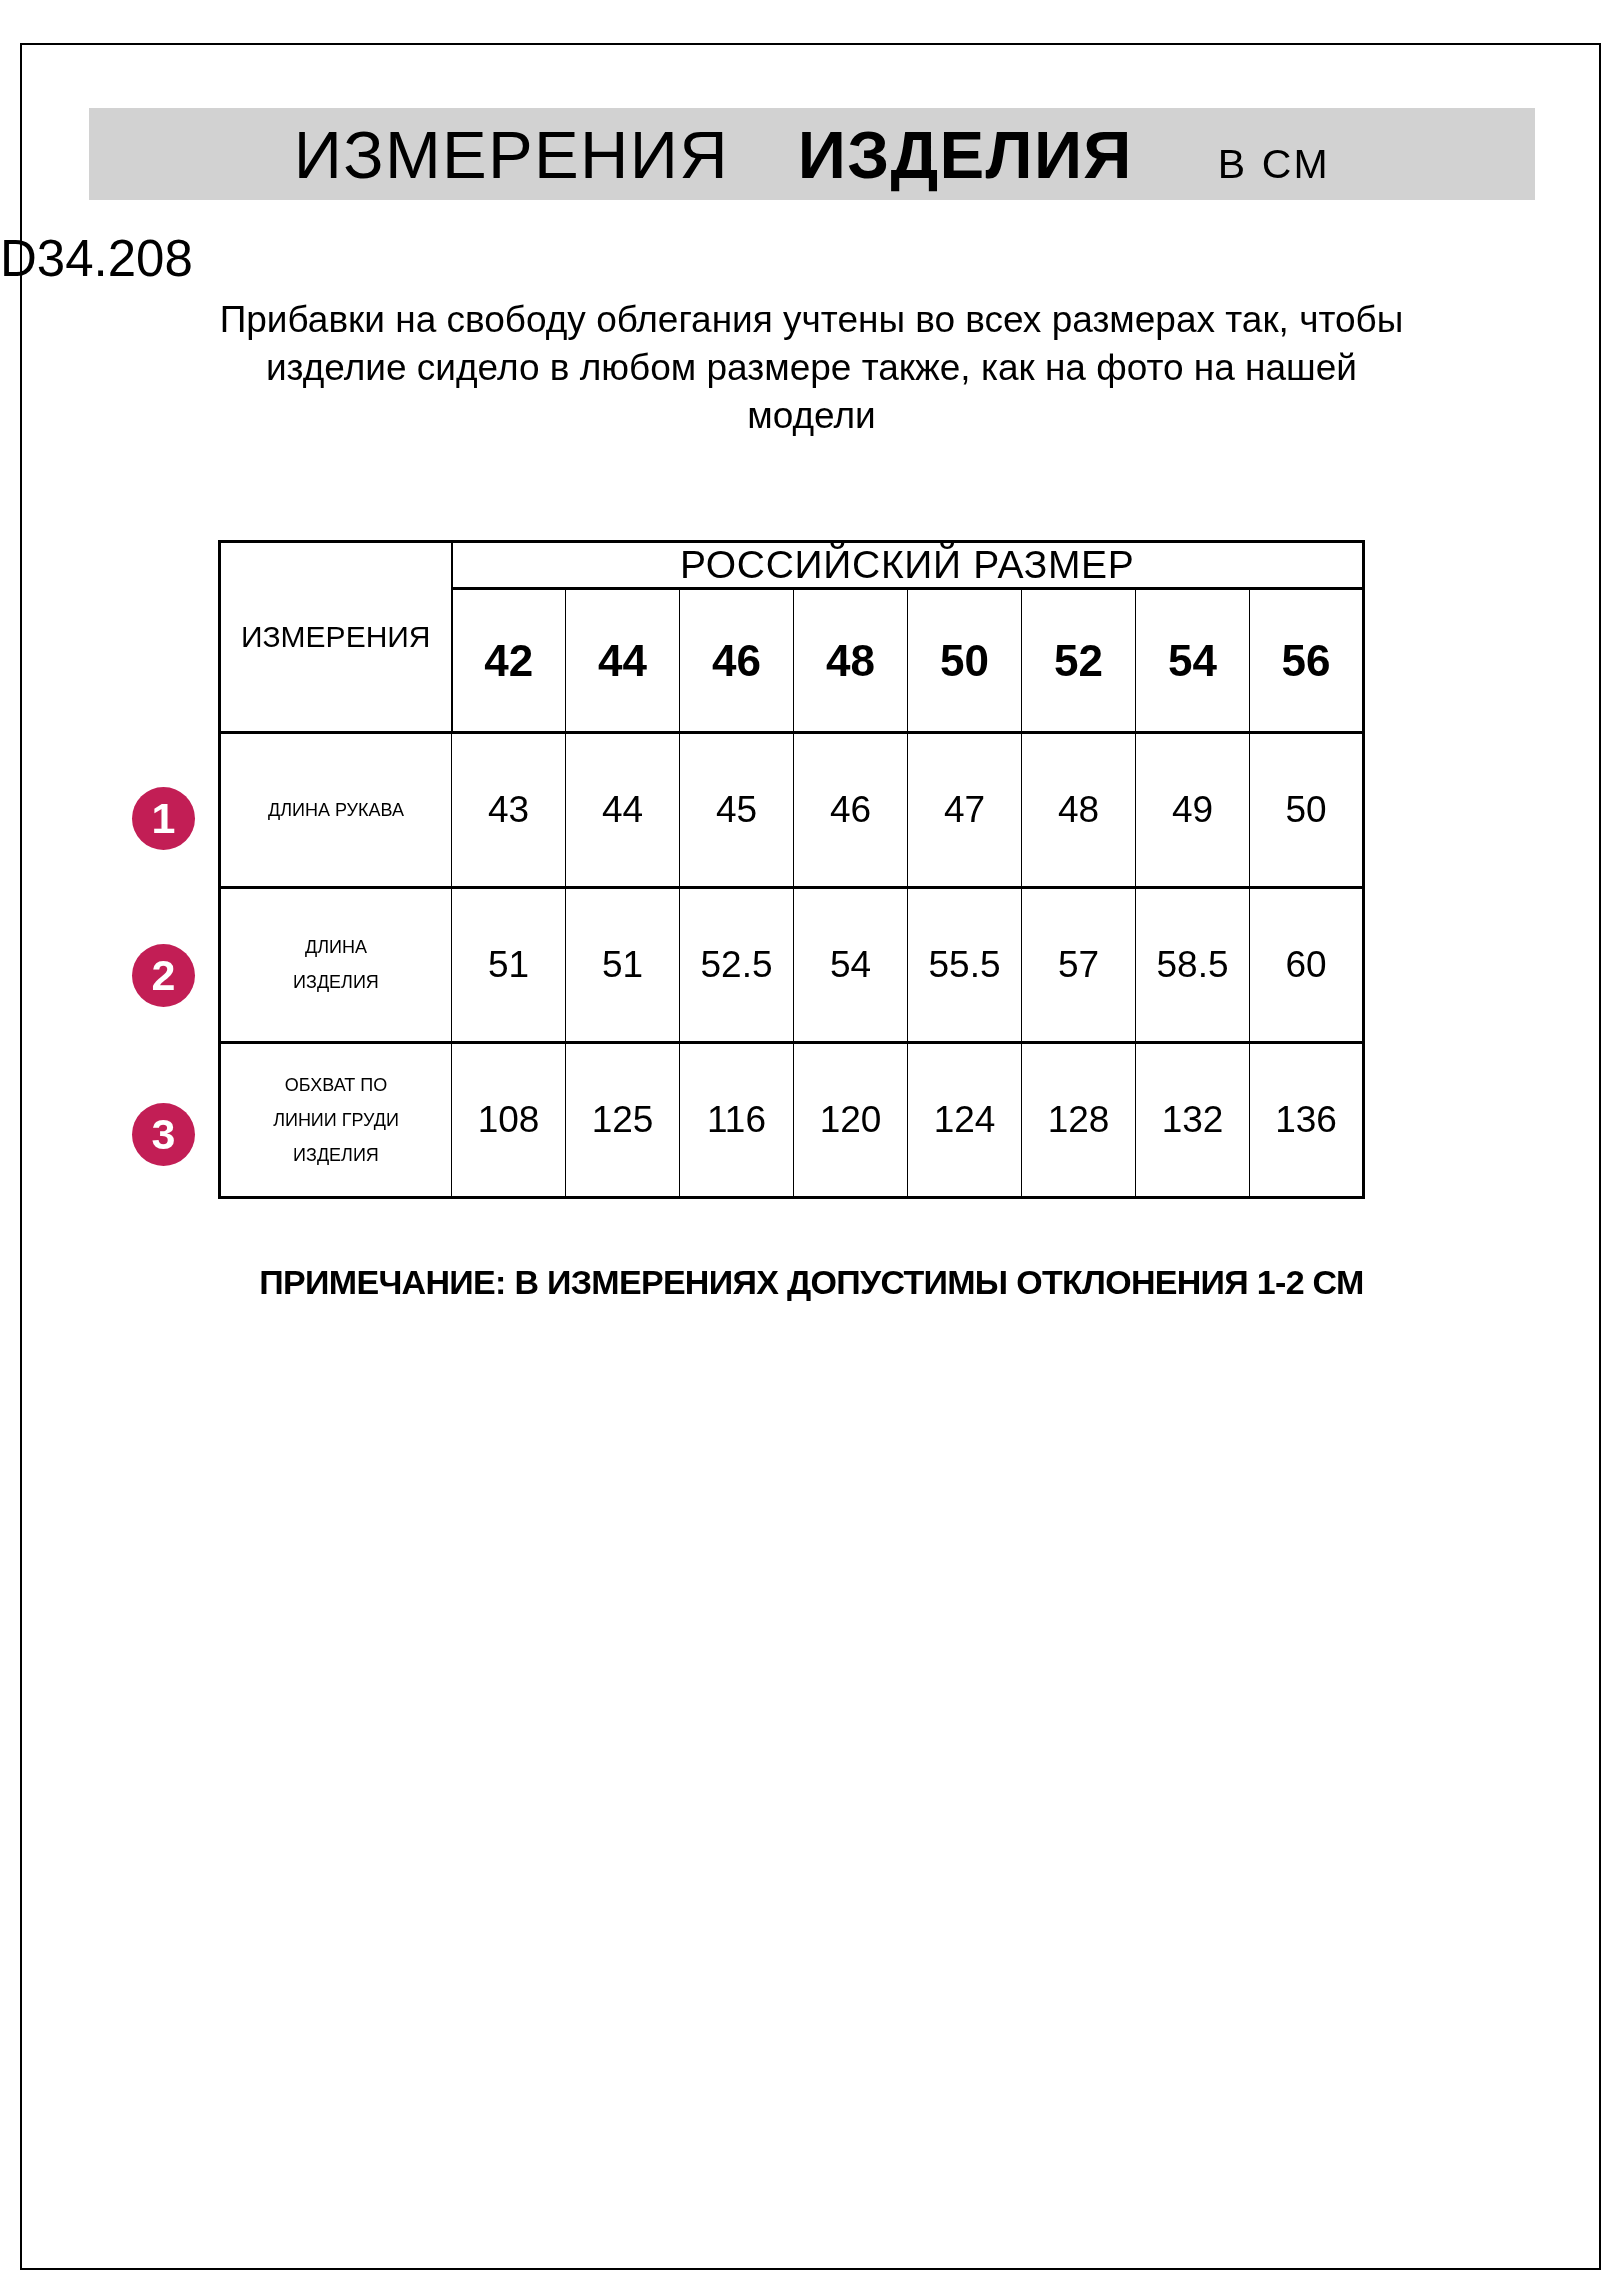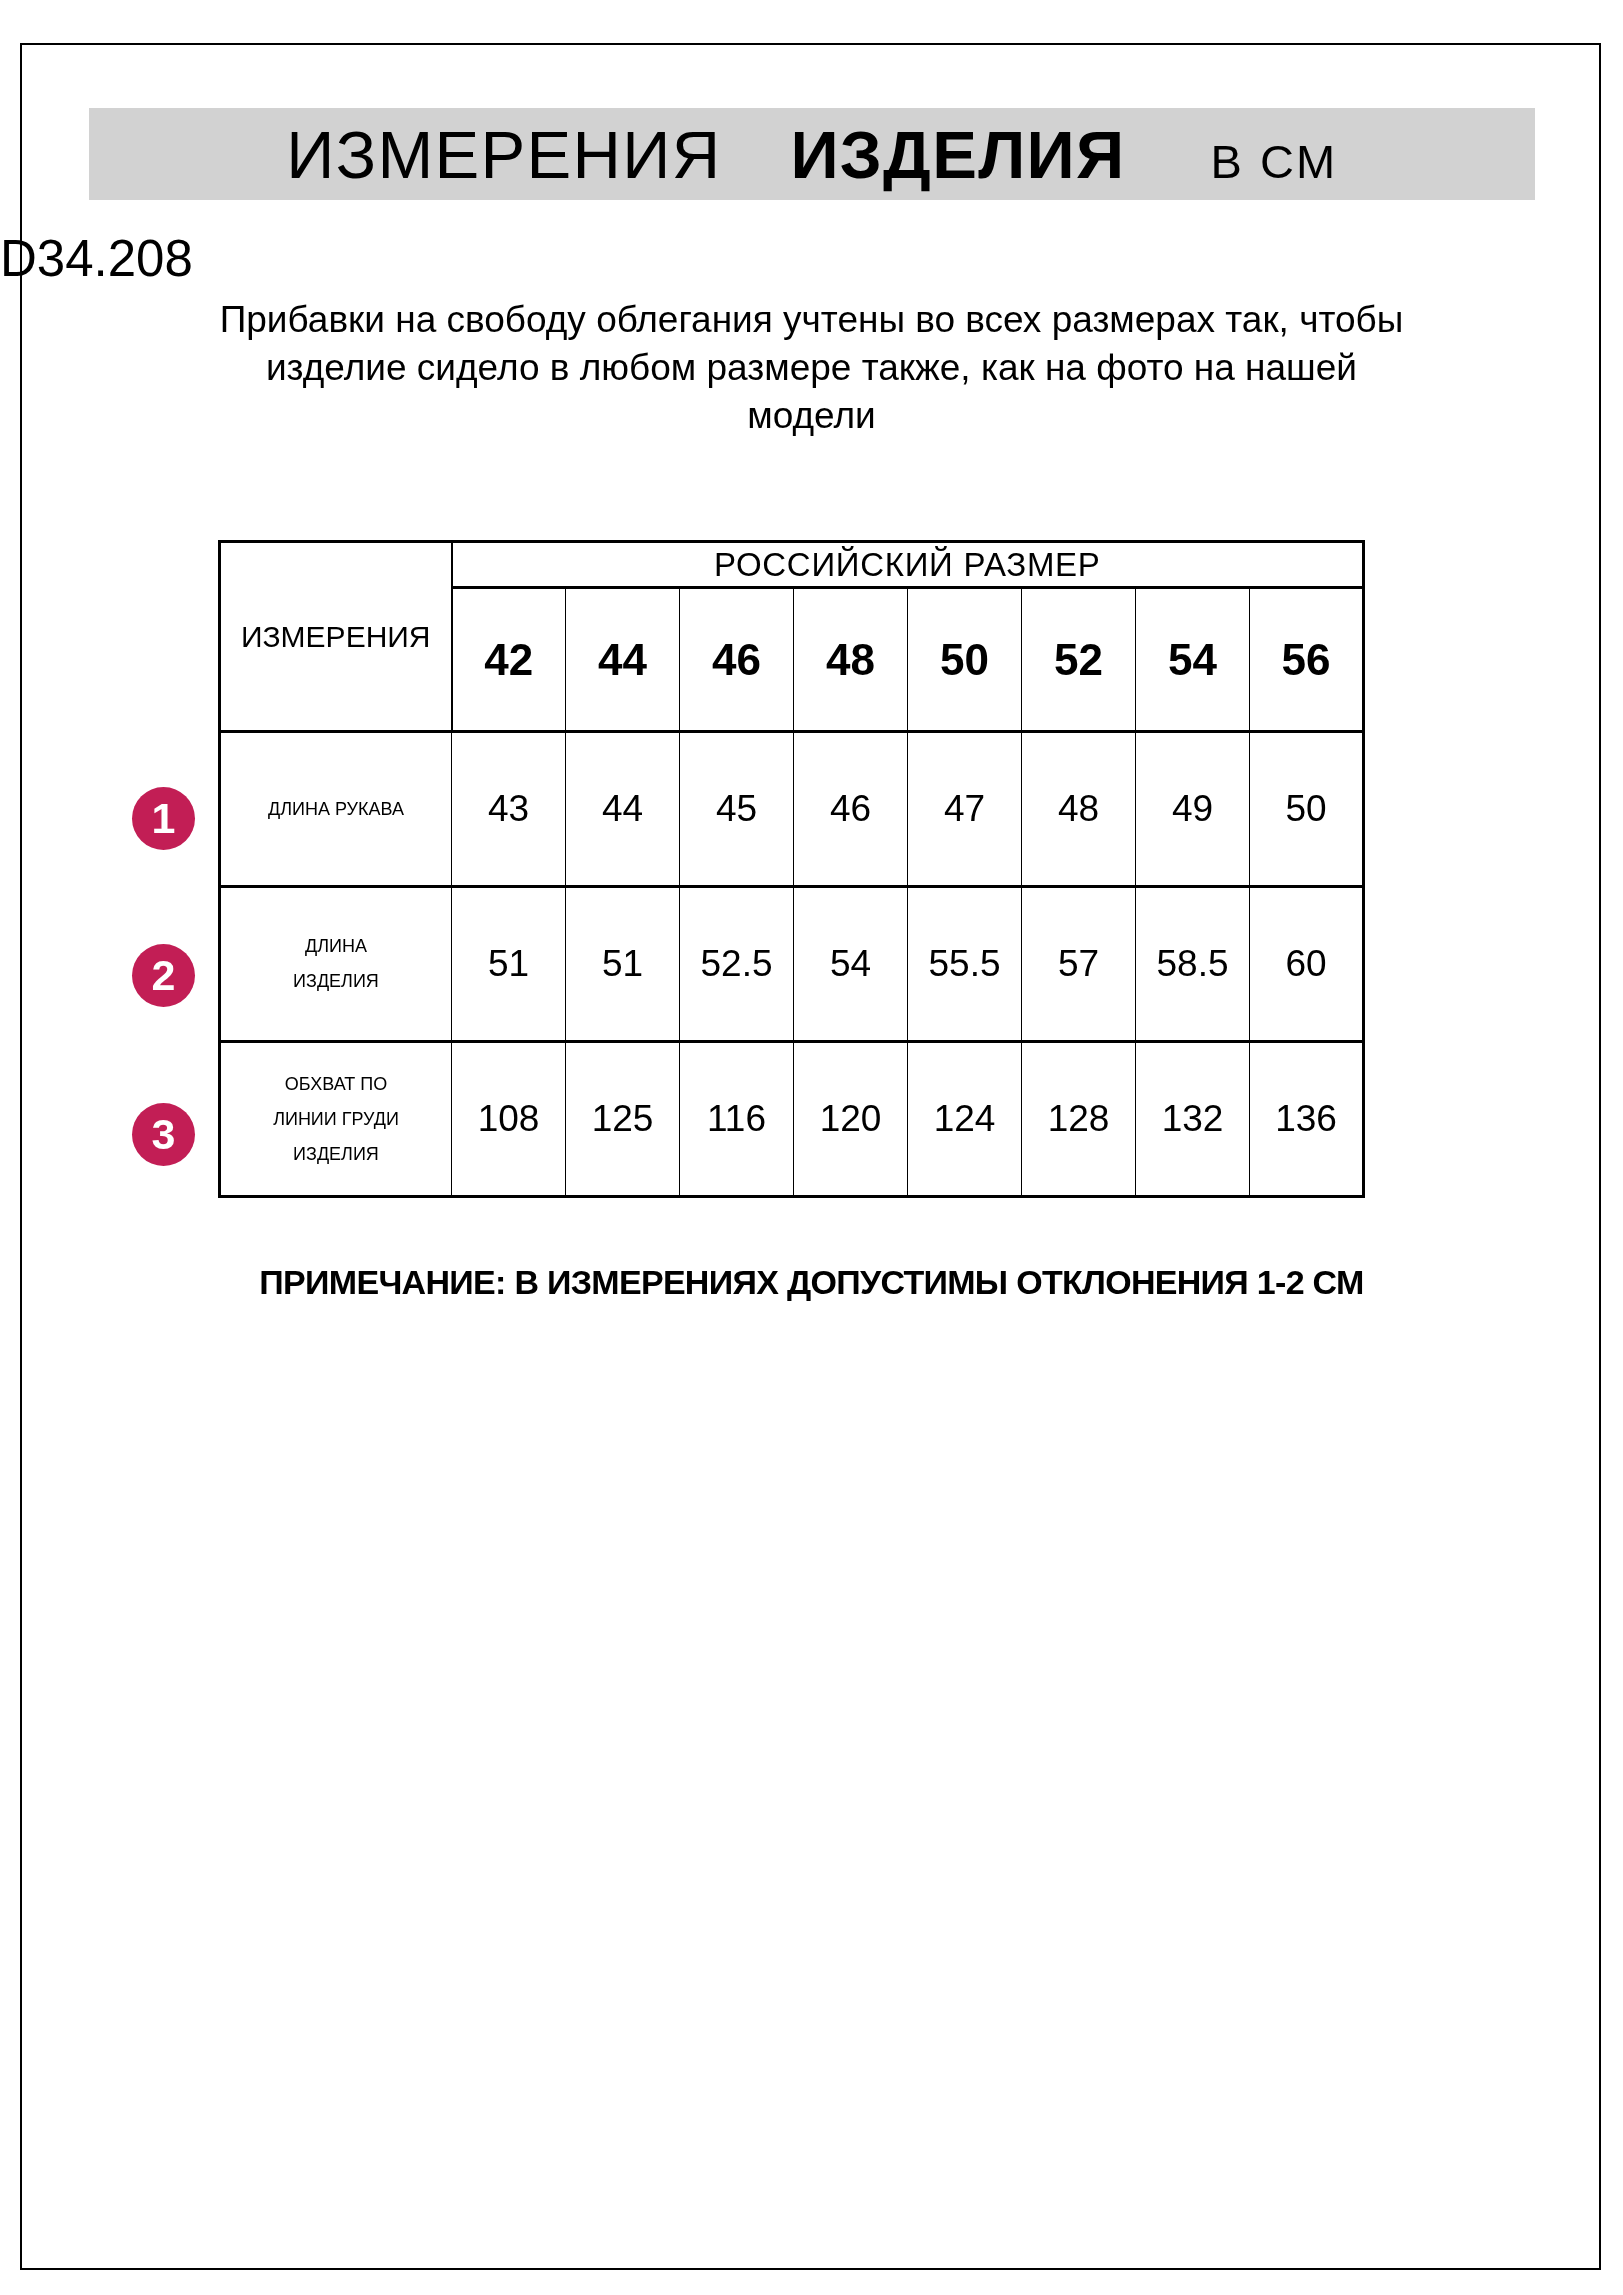"В СМ" .title-units { font-size: 47px -> 41px }
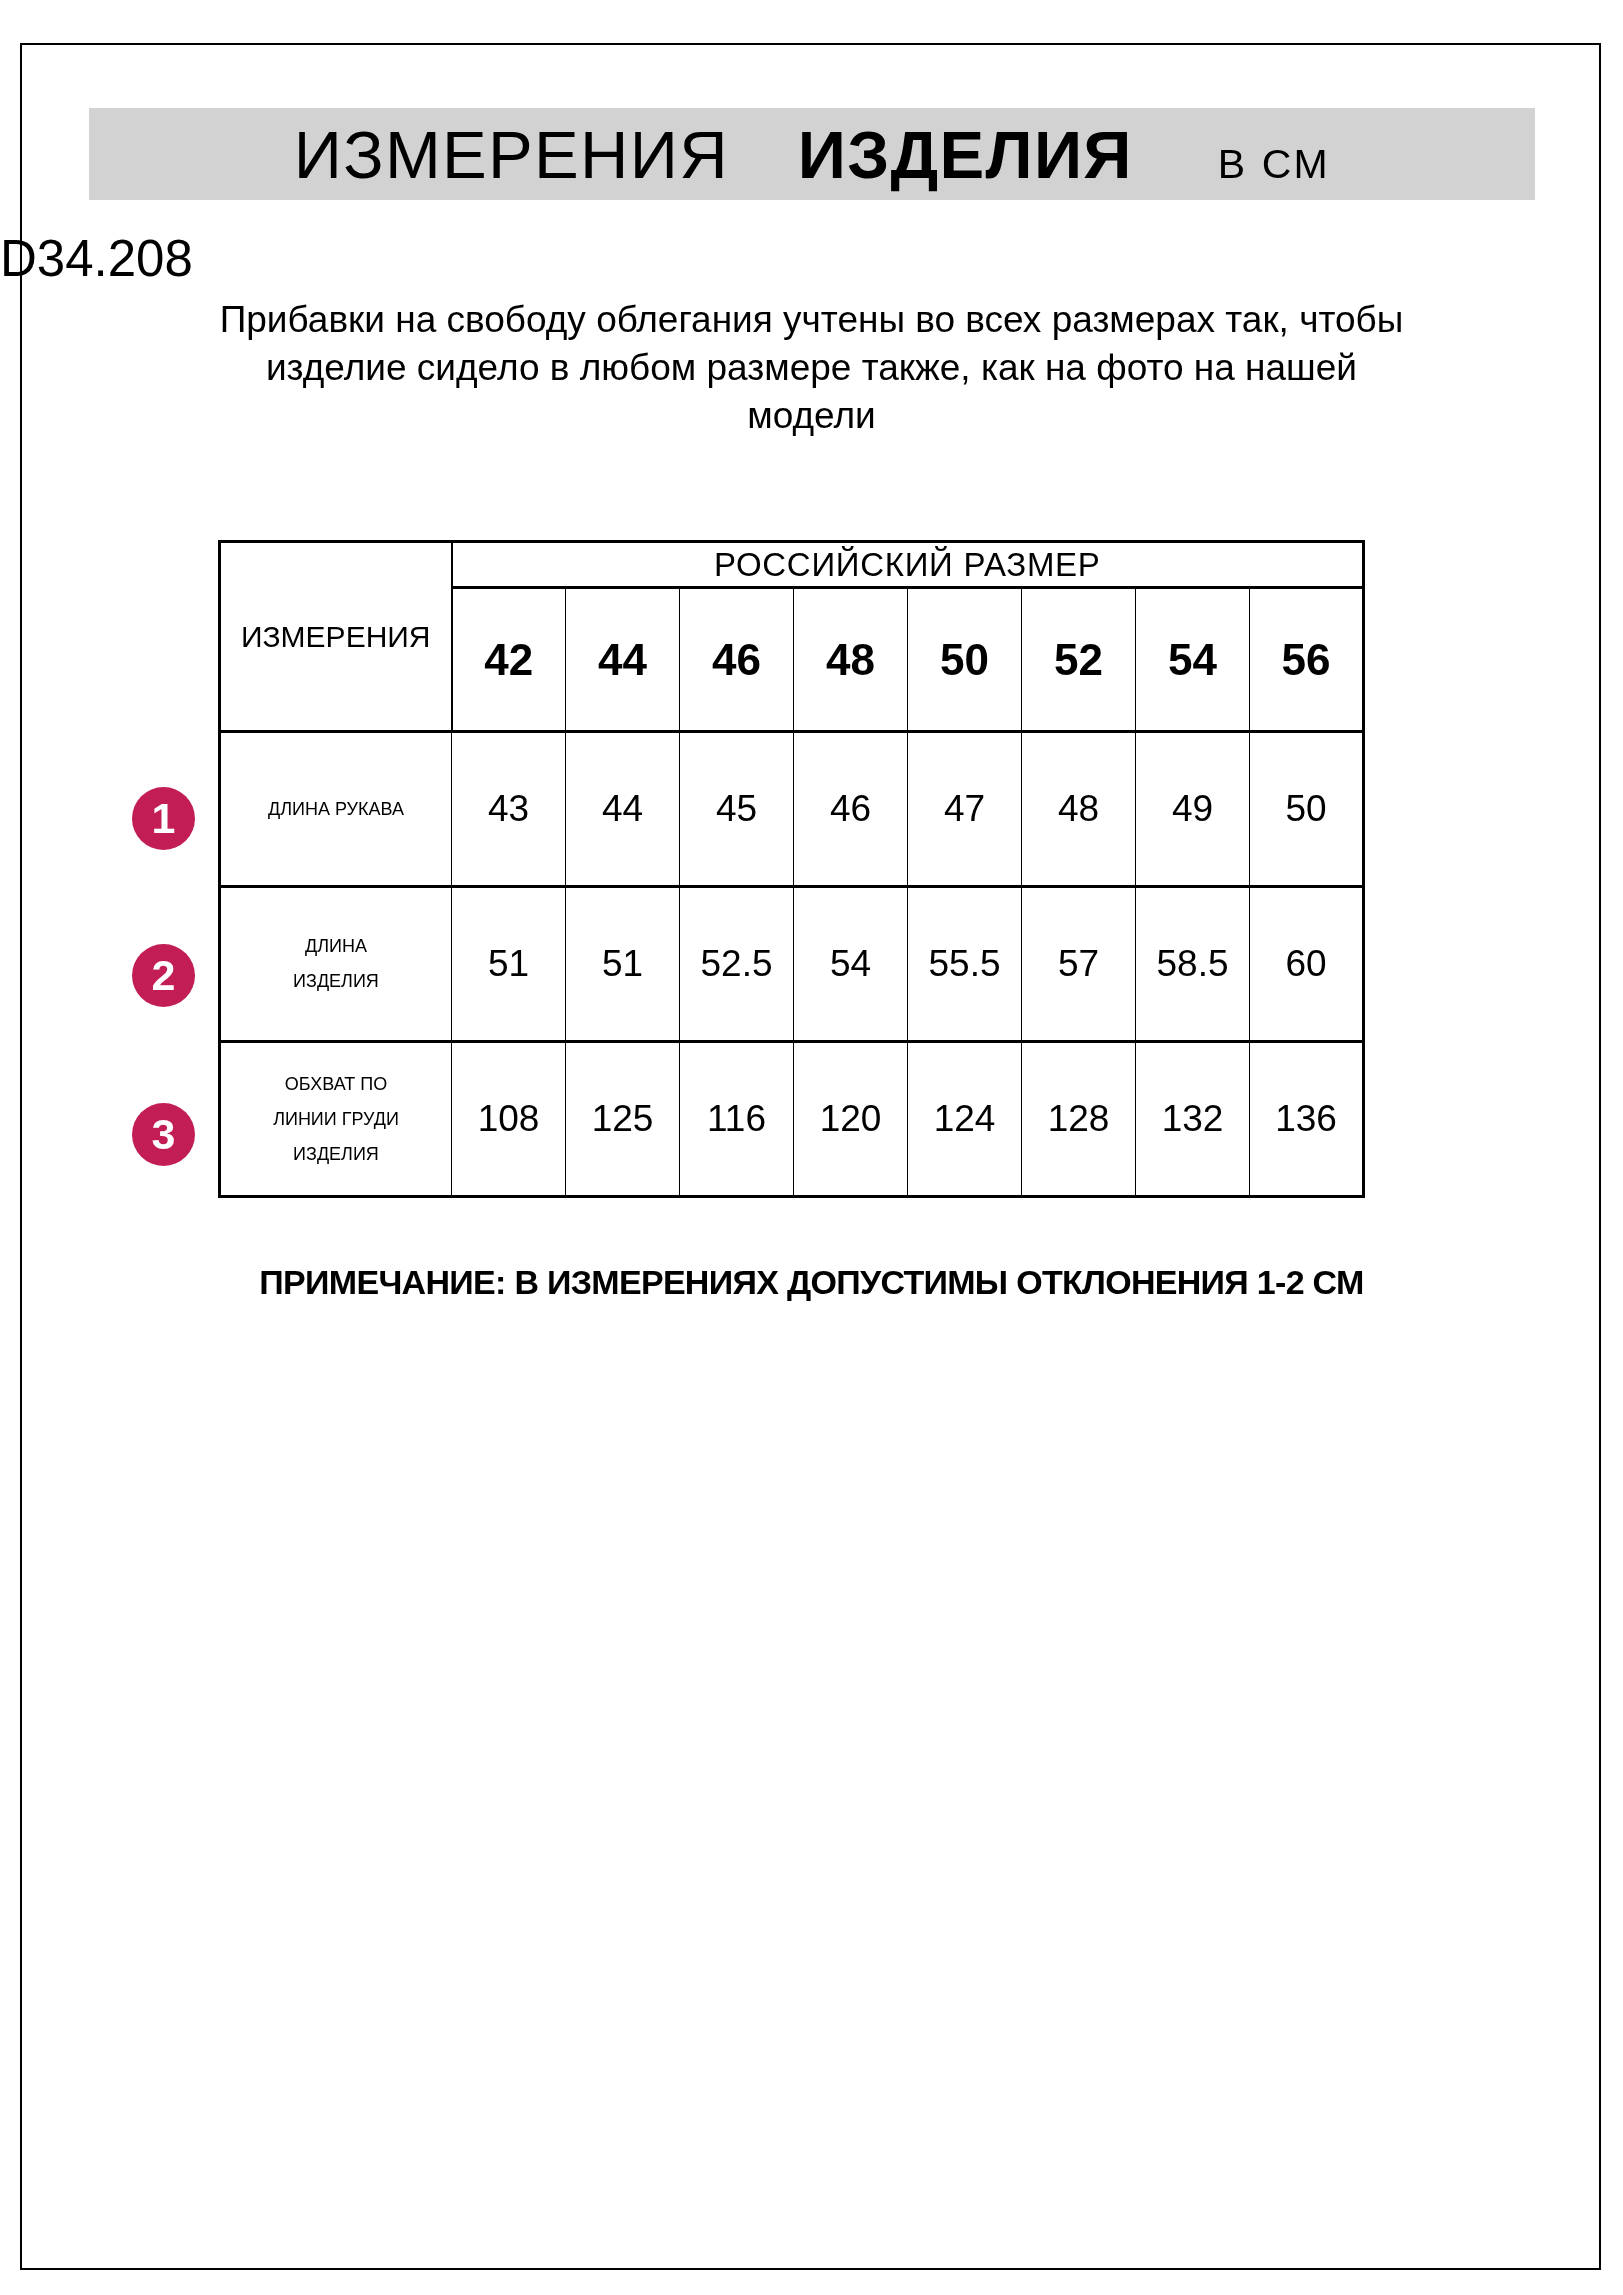"РОССИЙСКИЙ РАЗМЕР" td.span-header-cell { font-size: 33px -> 39px }
